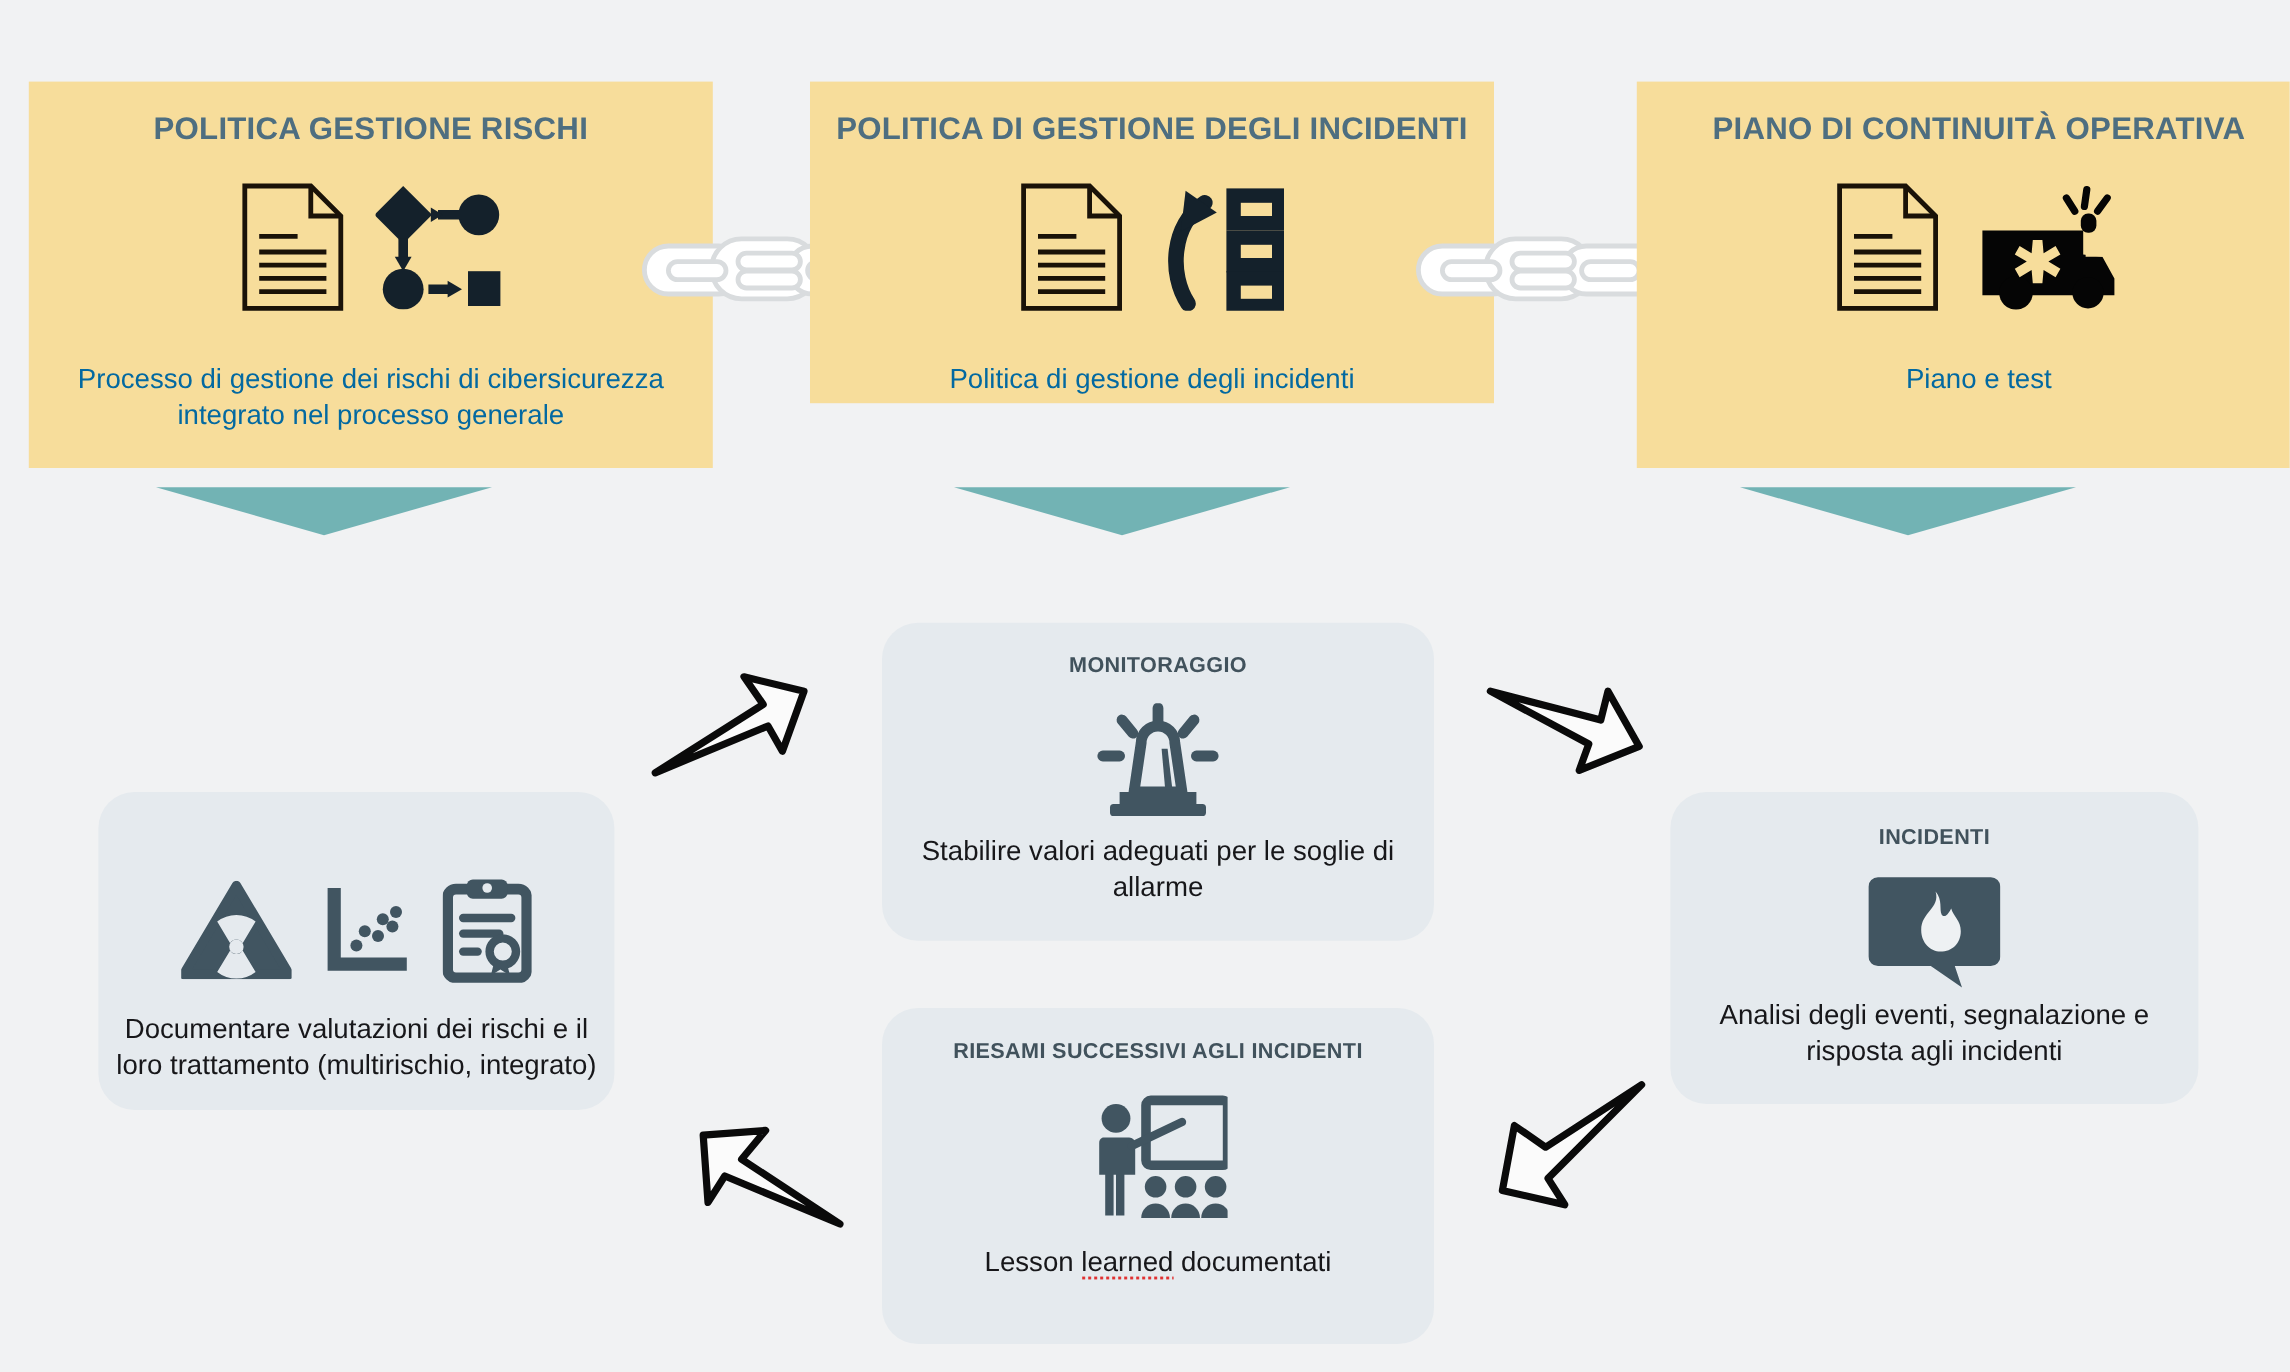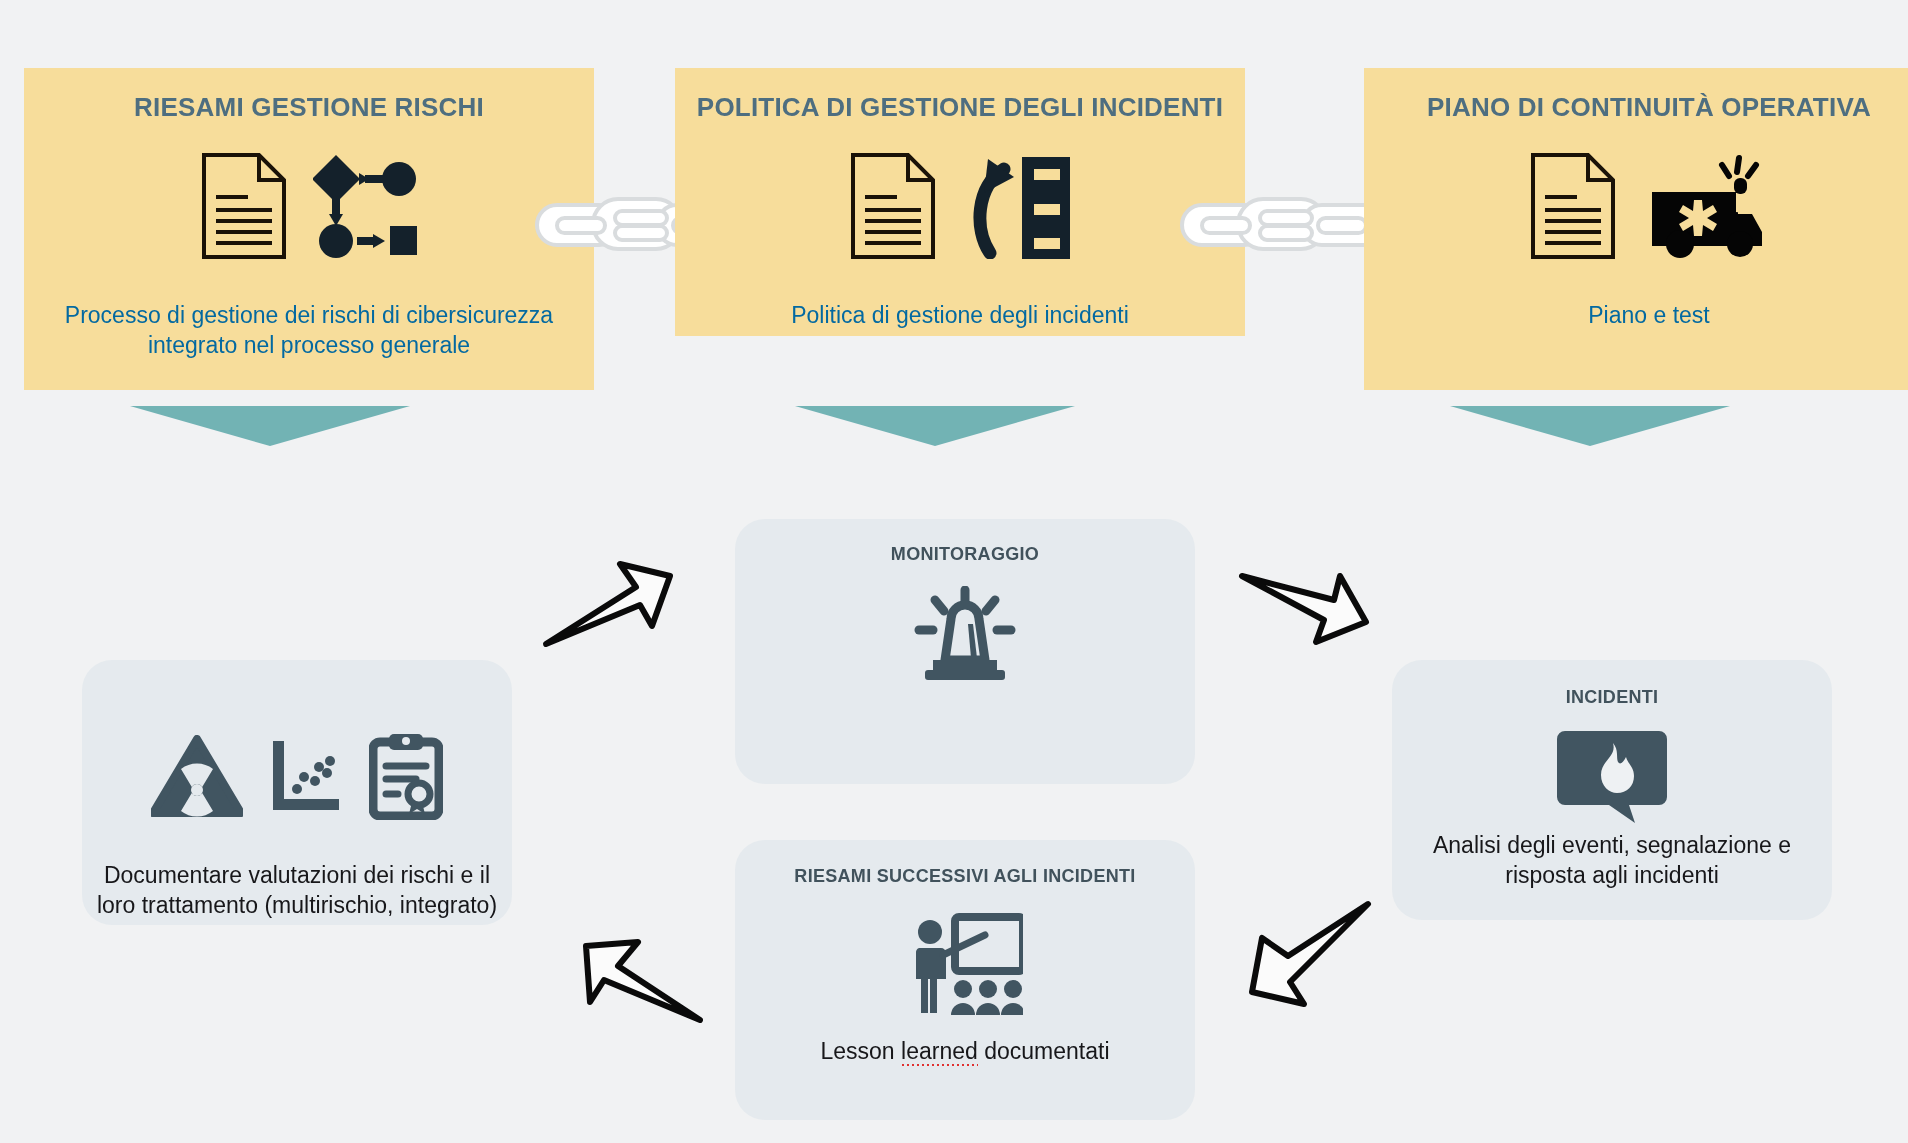"RIESAMI GESTIONE RISCHI" div.ytitle { text: RIESAMI -> POLITICA }
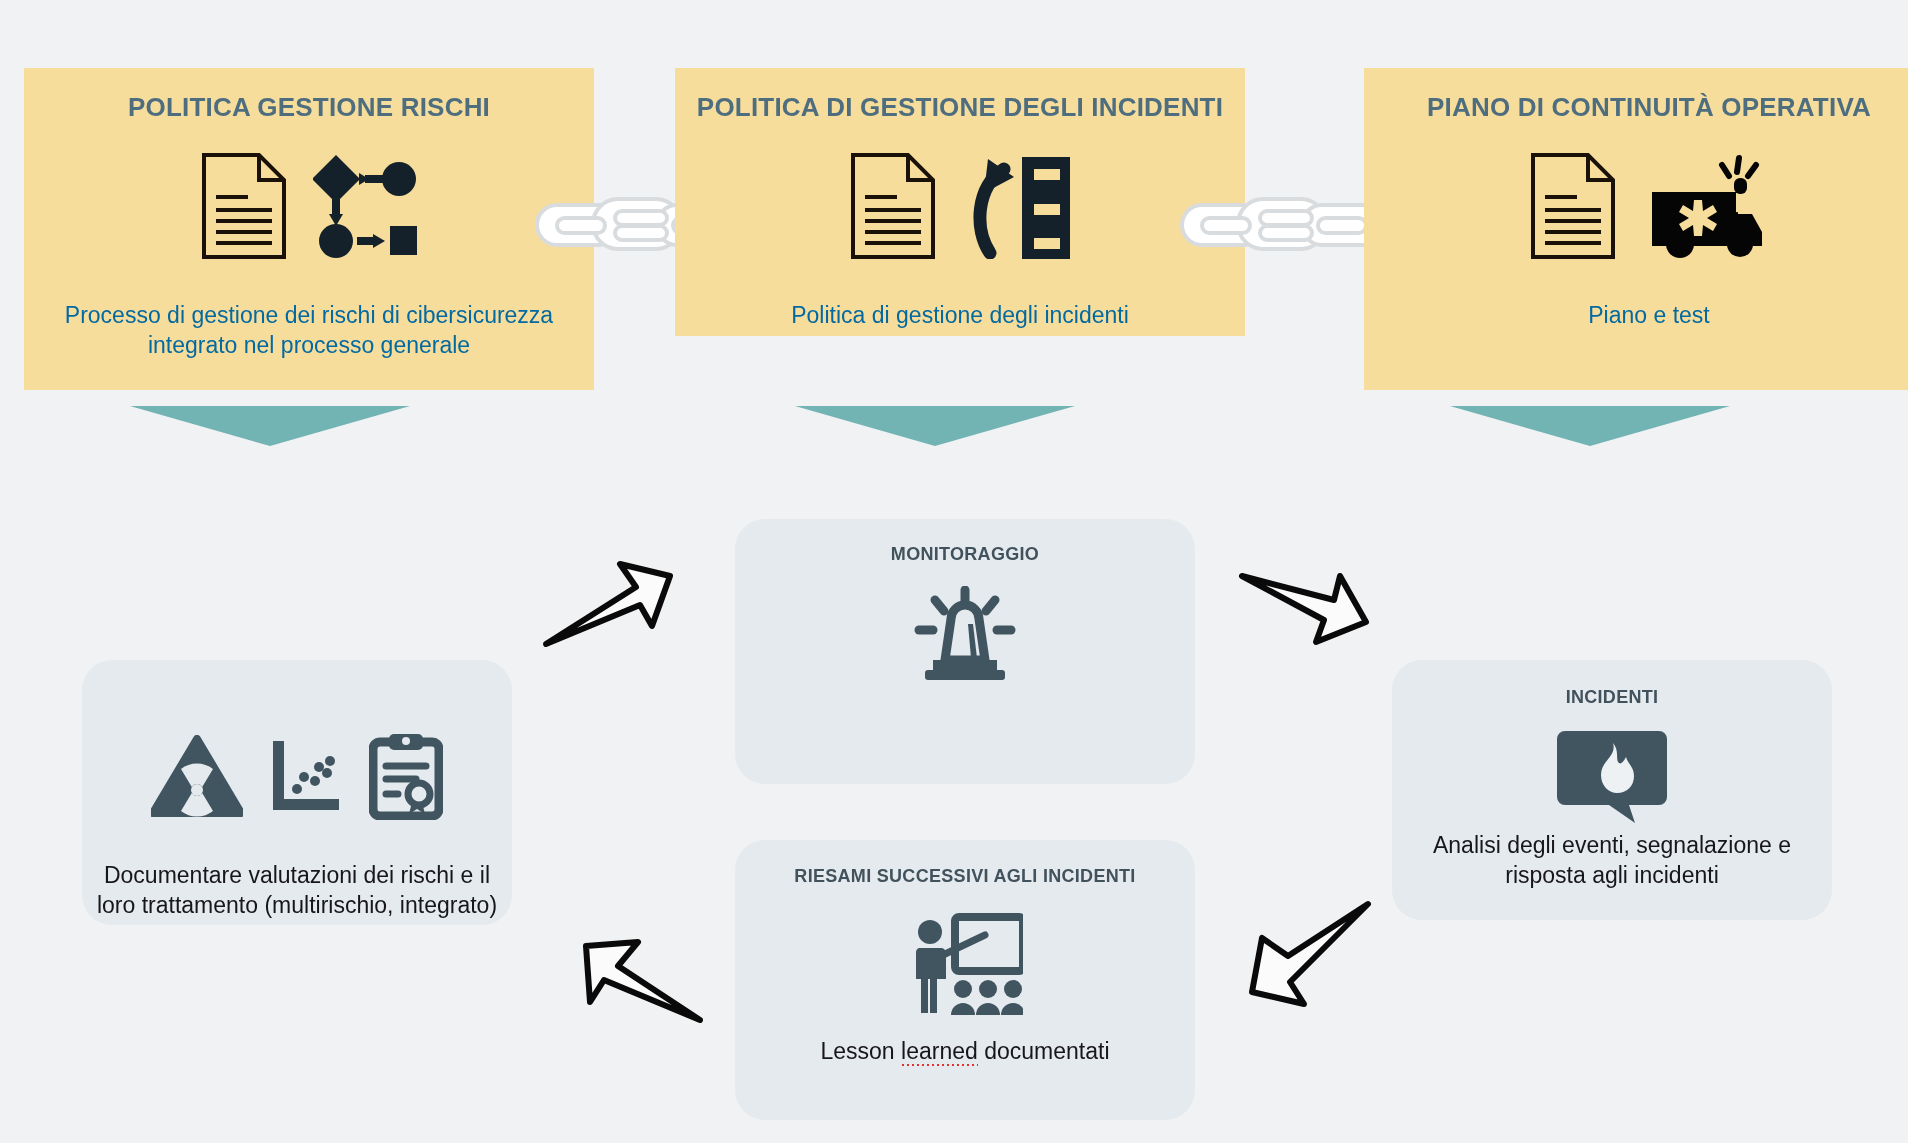"Stabilire valori adeguati per le" div.gcaption { html: none -> <div>Stabilire valori adeguati per le soglie di allarme</div> }
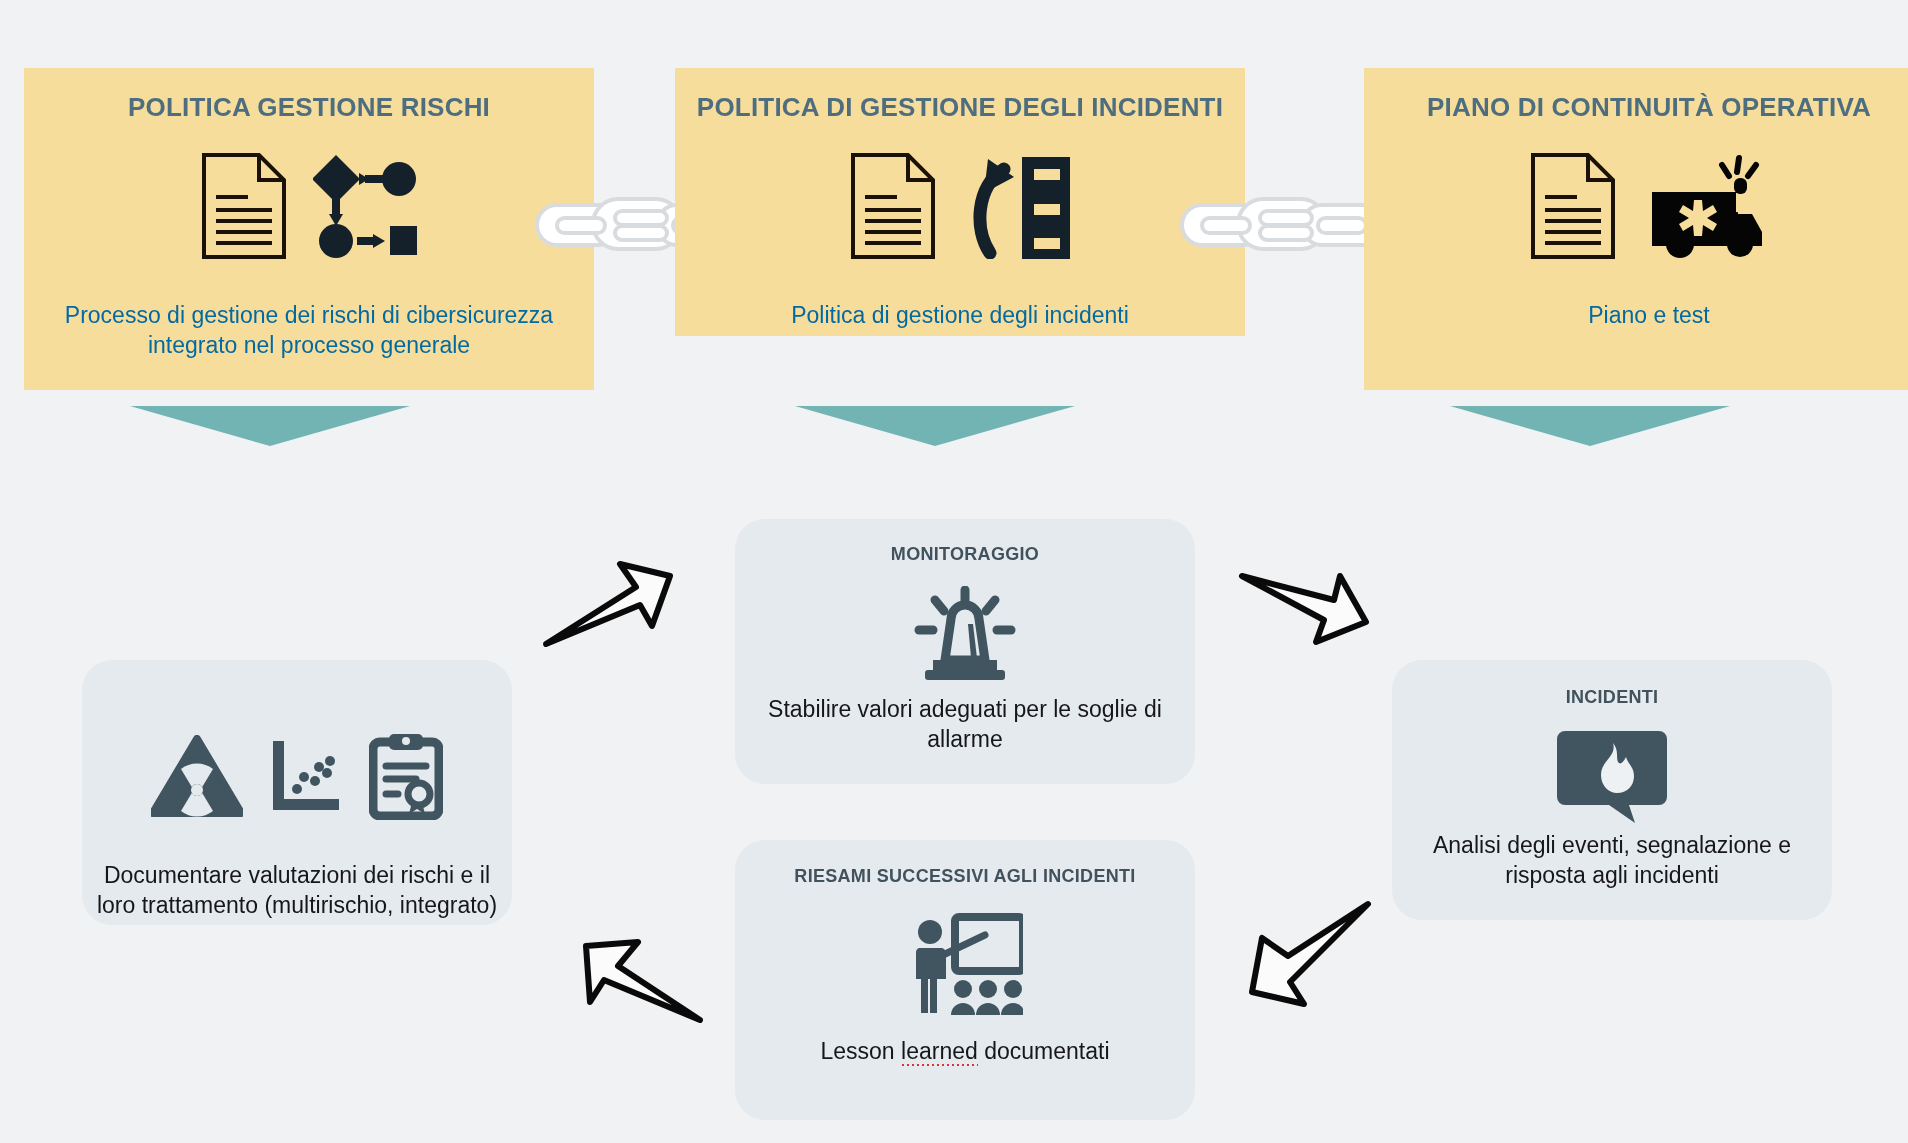"Documentare valutazioni dei rischi e" div.gcaption { margin-top: 18px -> none }
